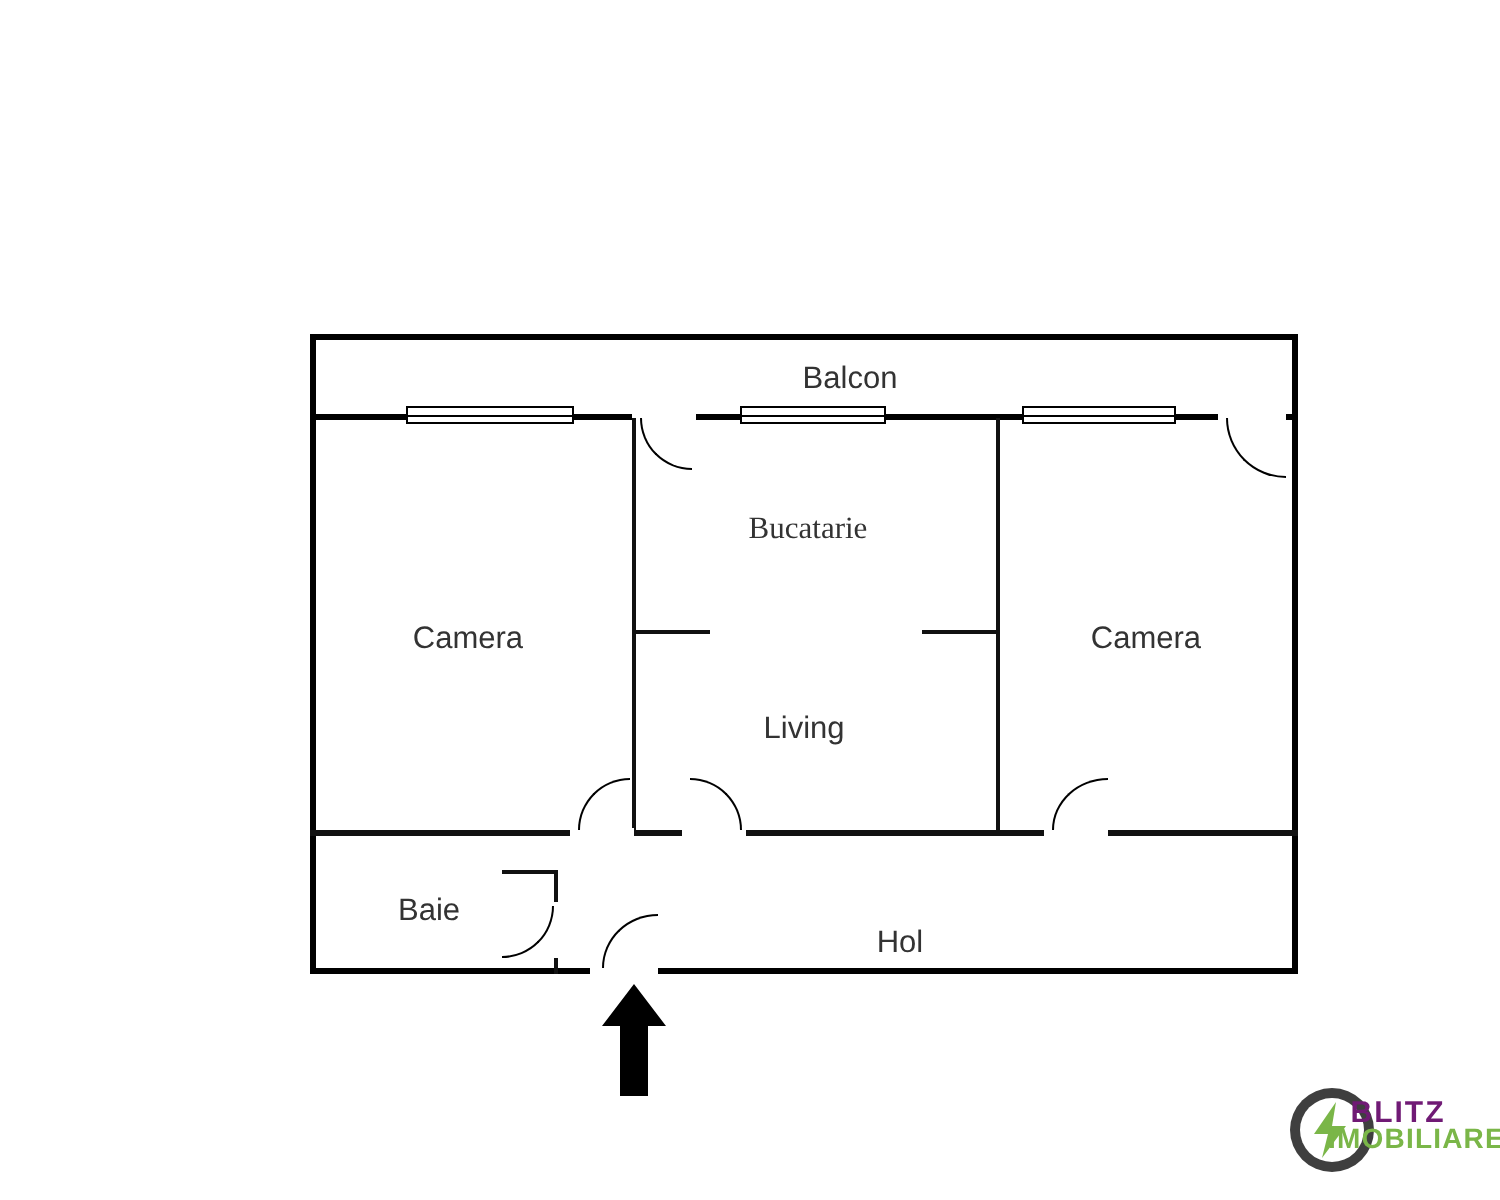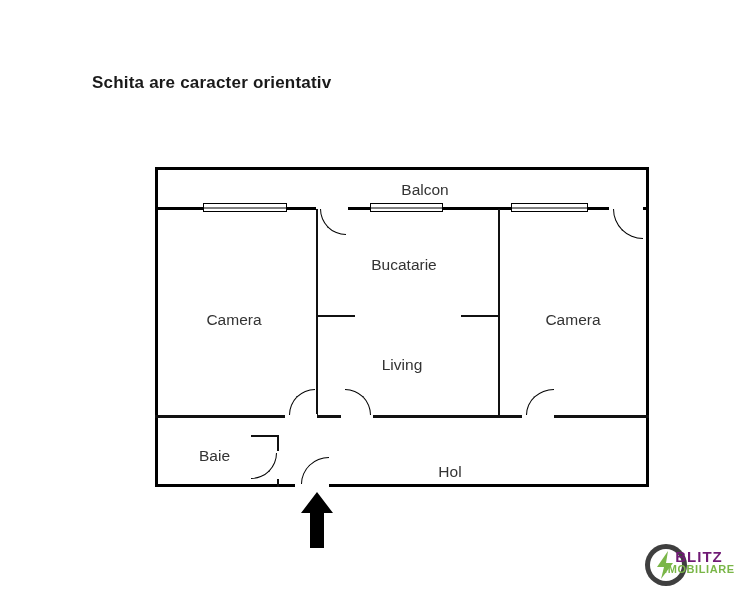"Schita are caracter orientativ" div { html: <div>Schita are caracter orientativ</div> -> none }
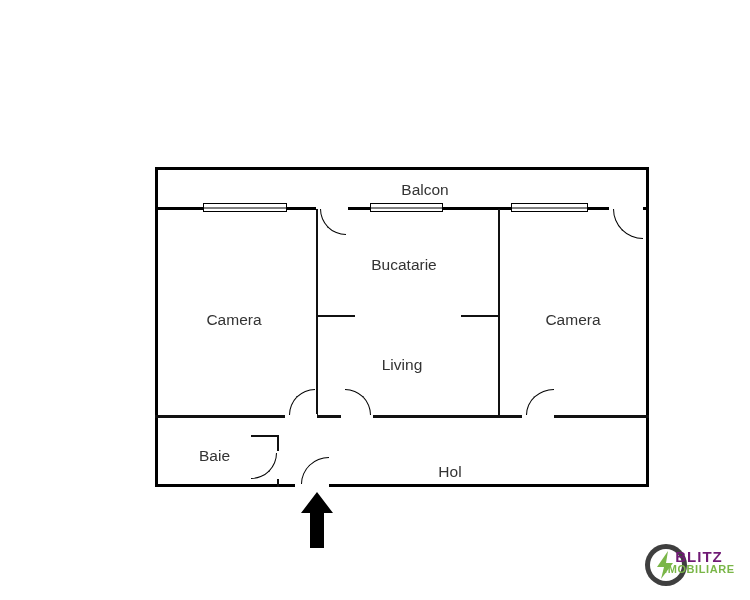"Bucatarie" div.room-label { font-family: none -> Liberation Serif, serif }
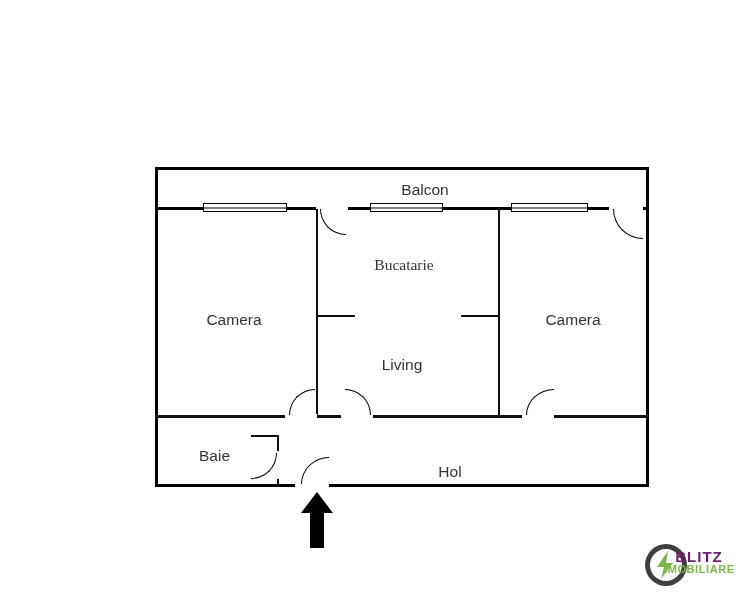"IMOBILIARE" .logo-sub { font-size: 11px -> 14px }
